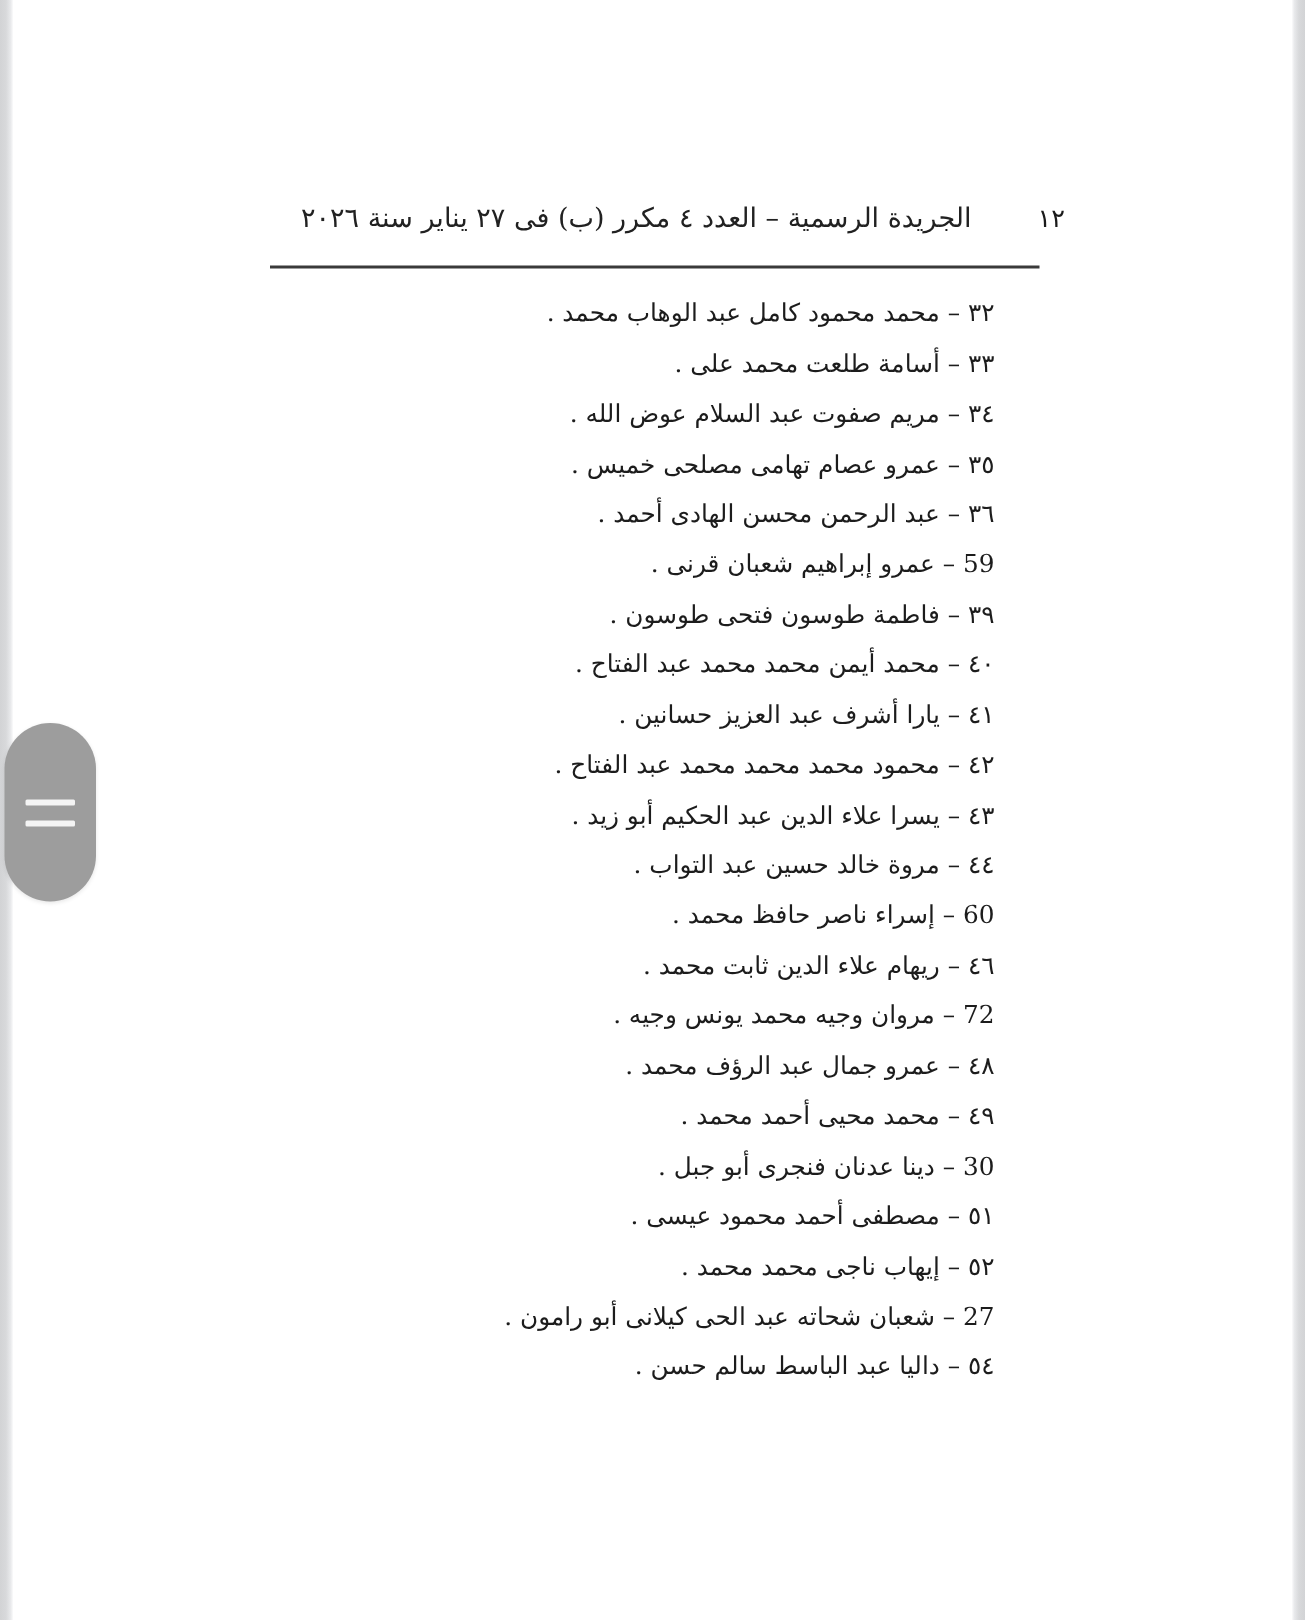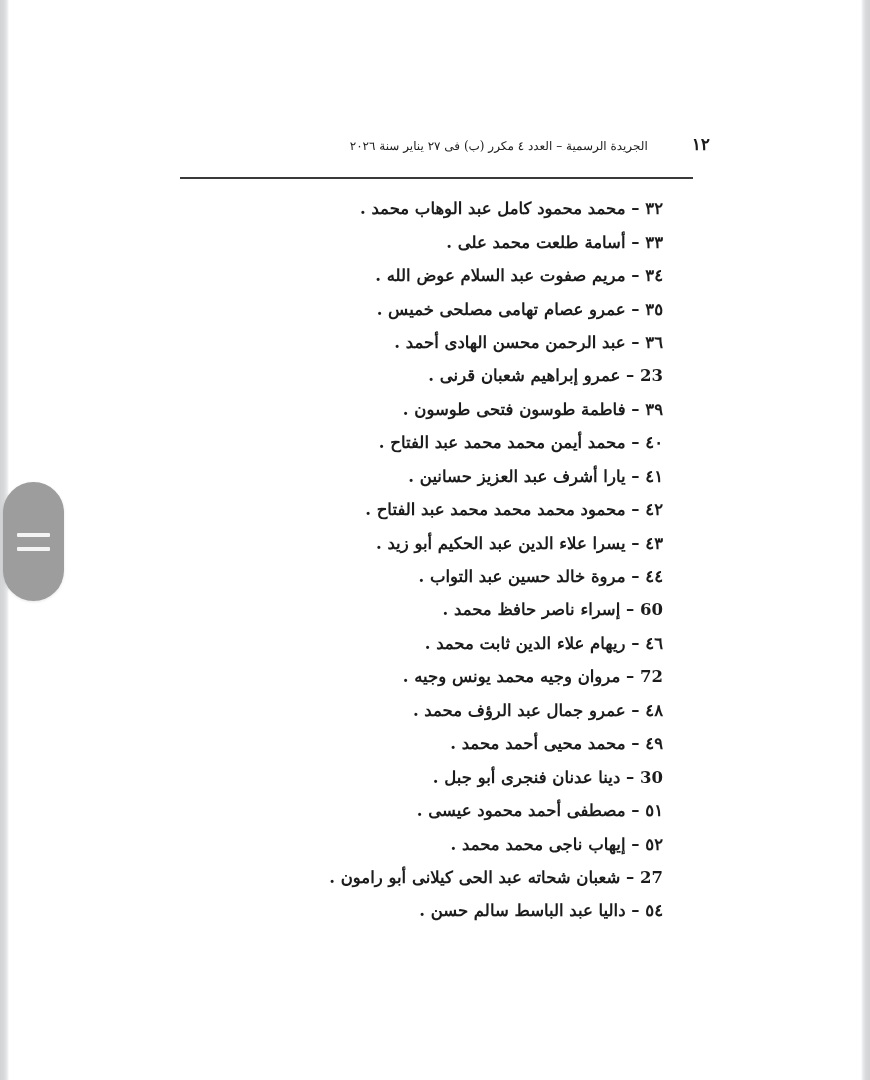"الجريدة الرسمية – العدد ٤" .header-title { font-size: 12px -> 18px }
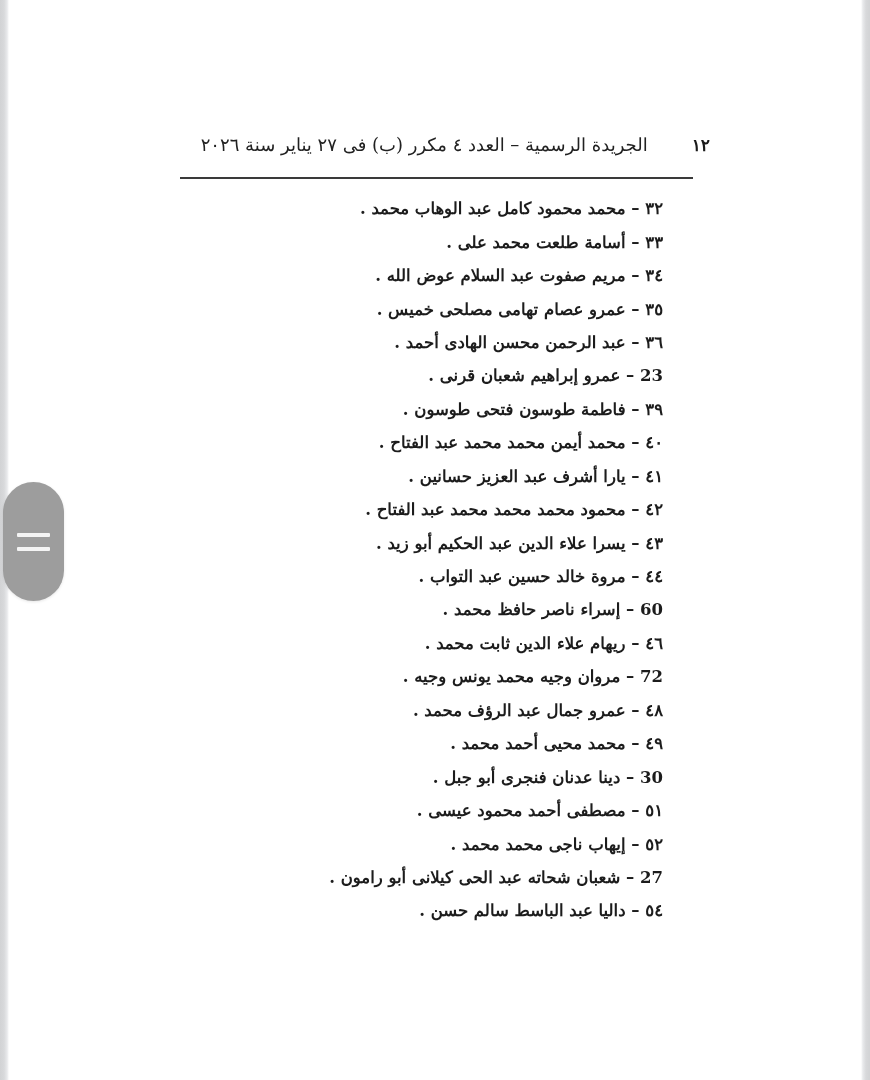"١٢" .page-number { font-weight: 700 -> 400 }
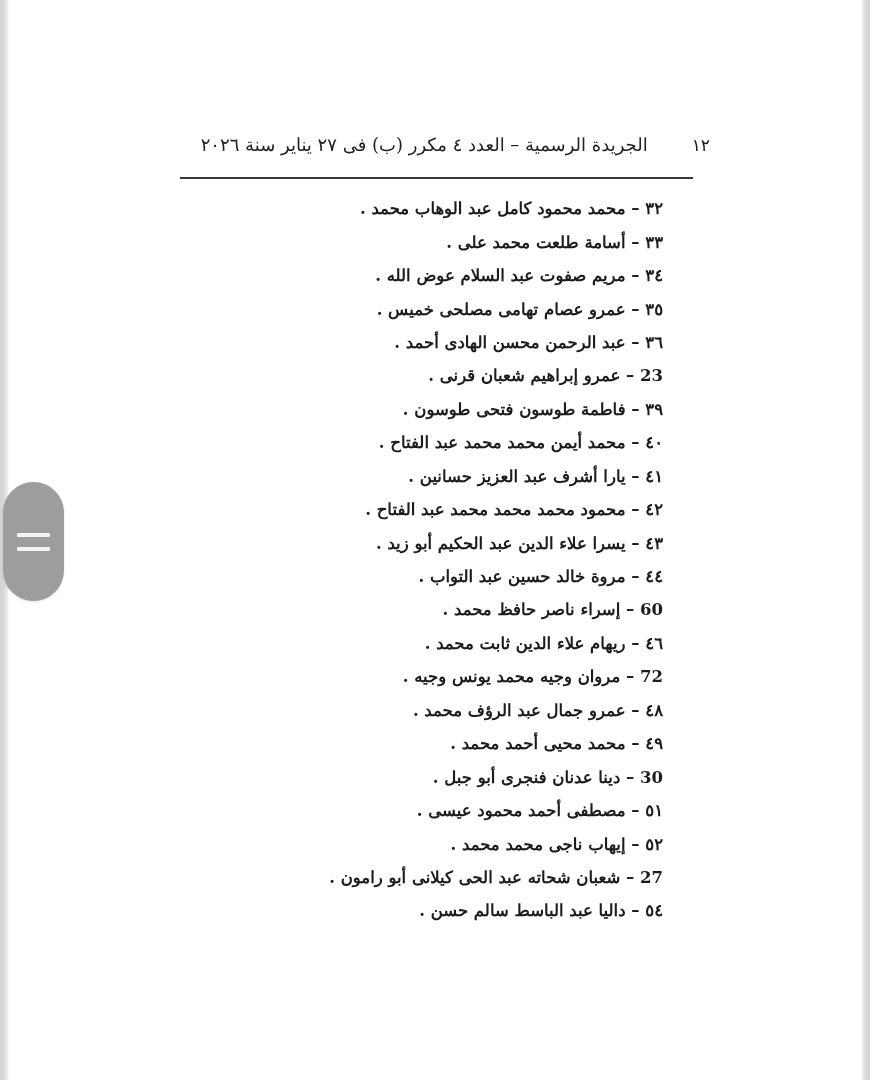"٣٢ – محمد محمود كامل" .entry-row { font-weight: bold -> none }
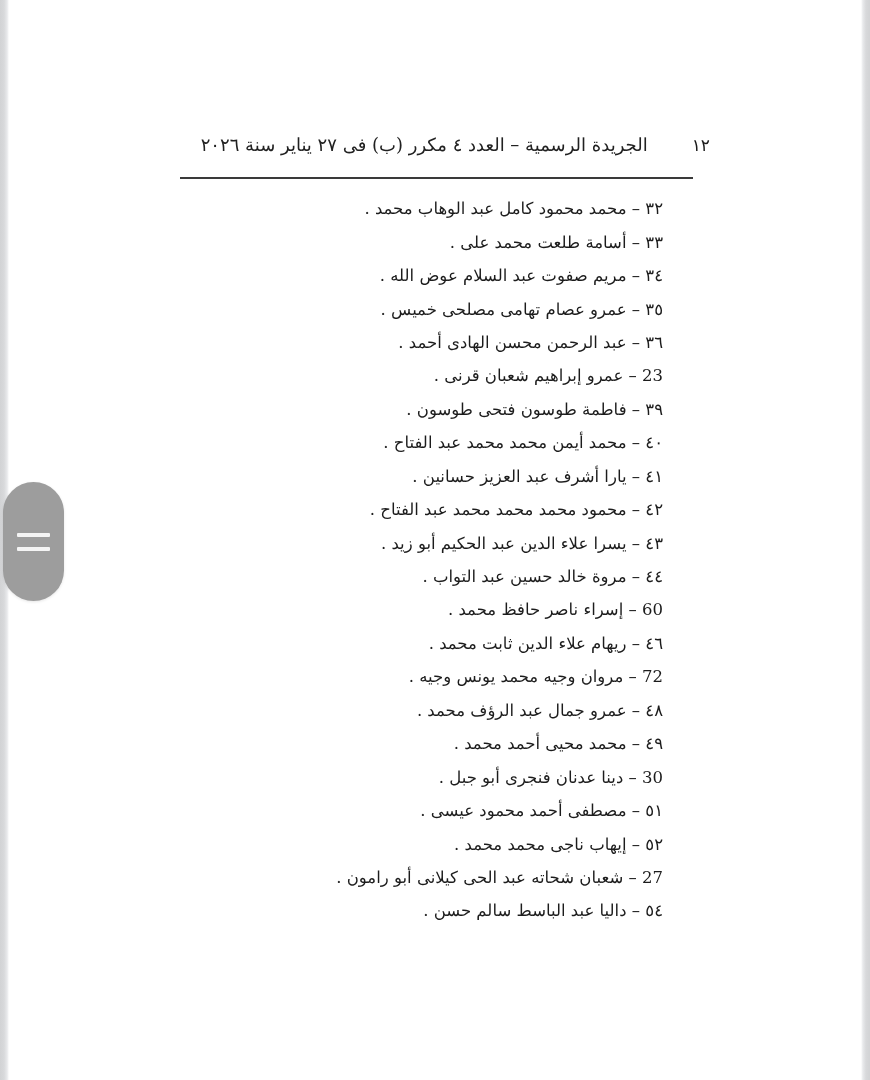"23 – عمرو إبراهيم شعبان" span.entry-text { text: 23 -> 59 }
